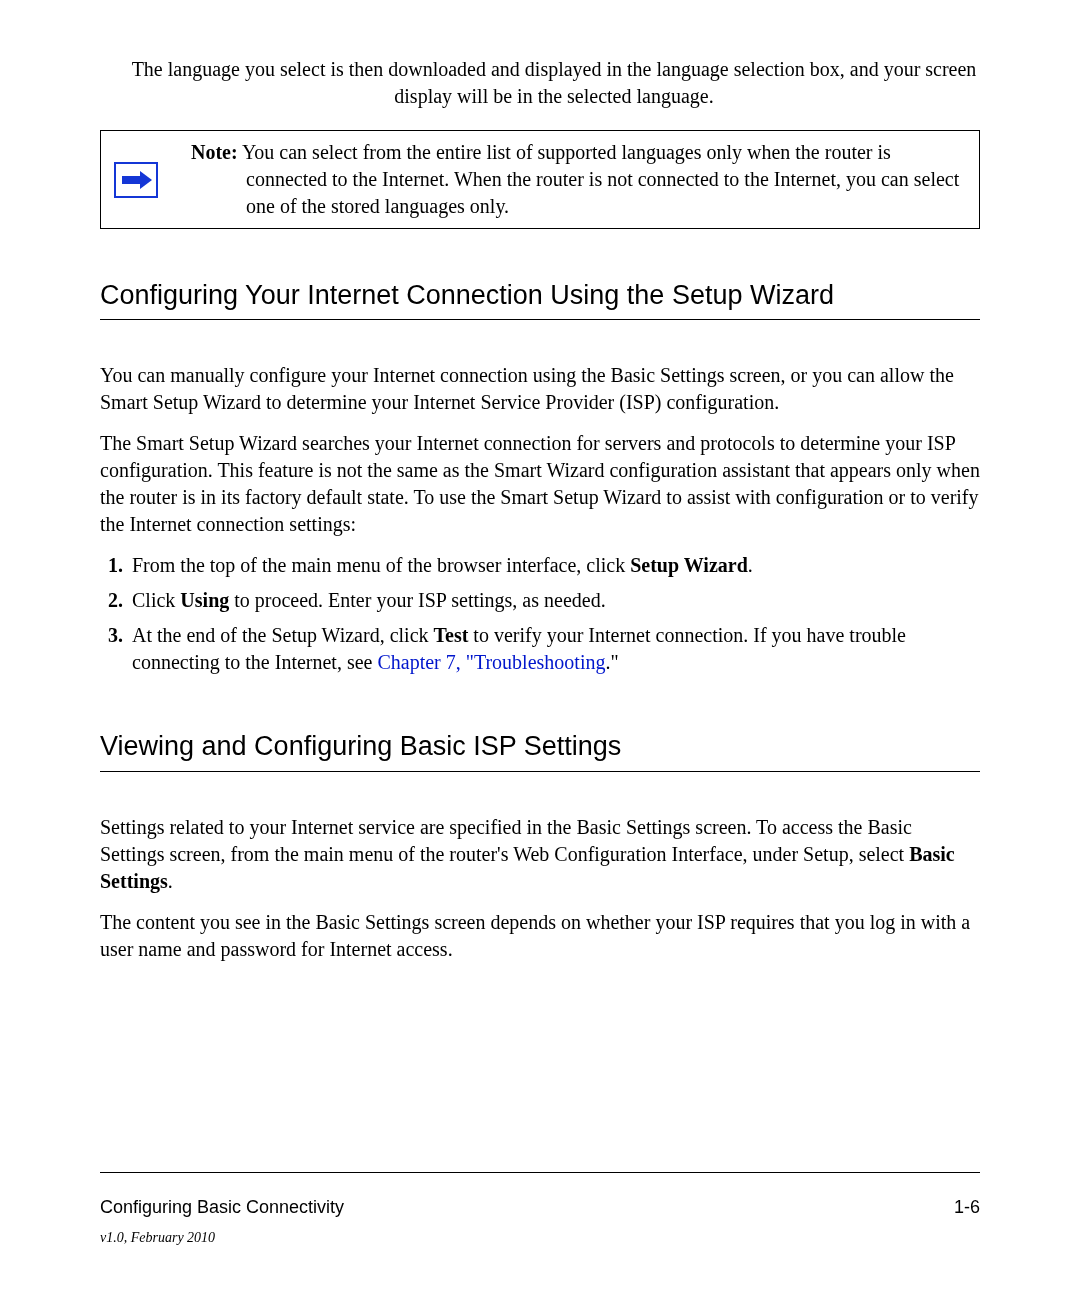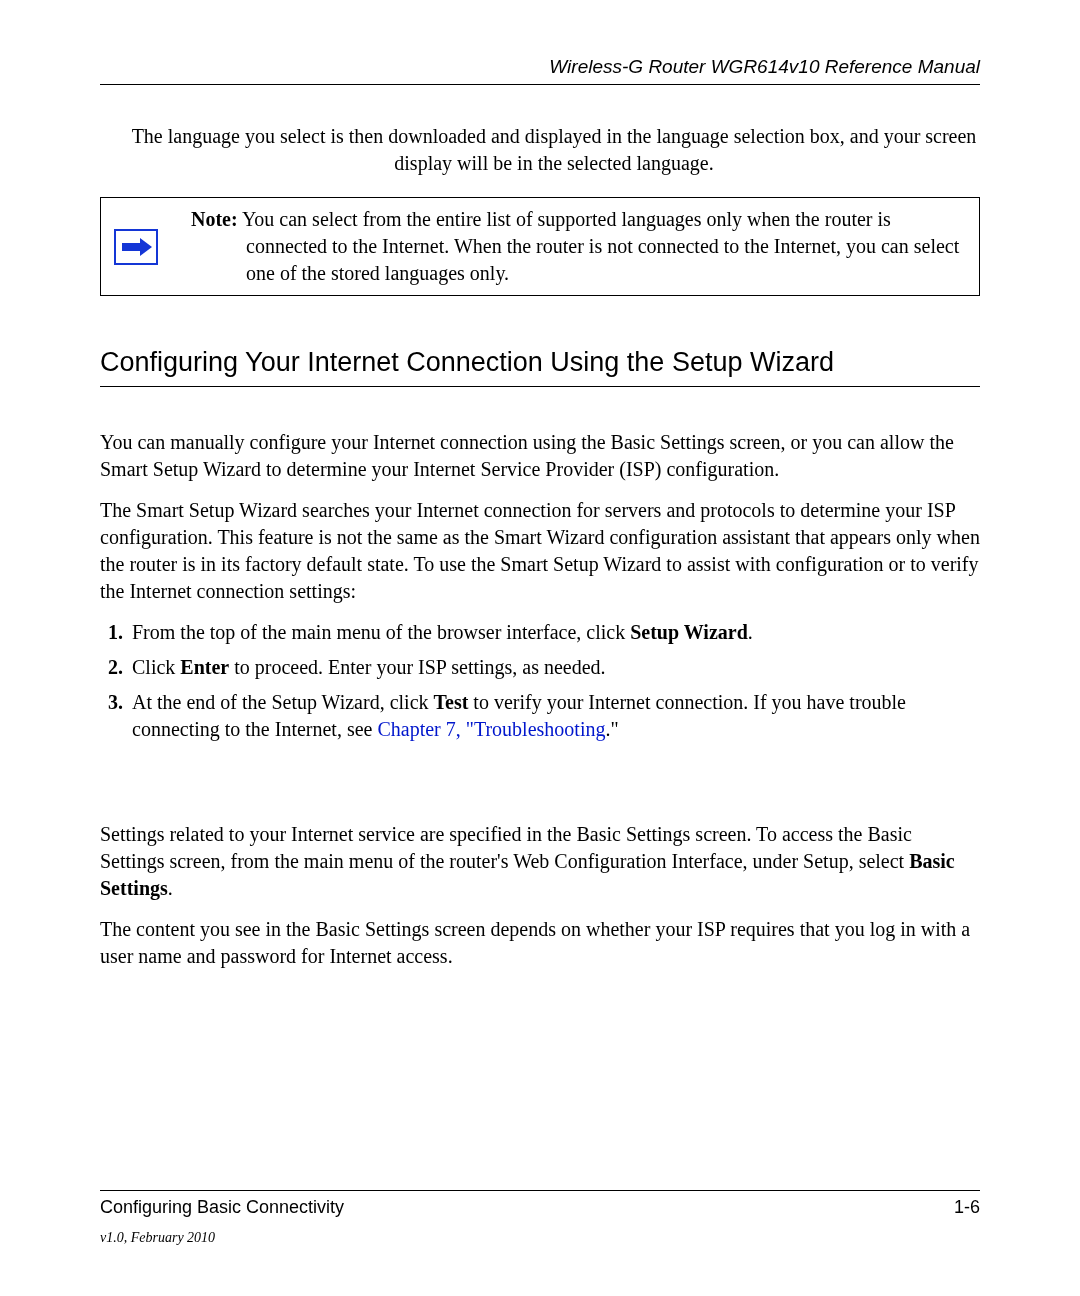"Wireless-G Router WGR614v10 Reference" div.header { html: <div>Wireless-G Router WGR614v10 Reference Manual</div> -> none }
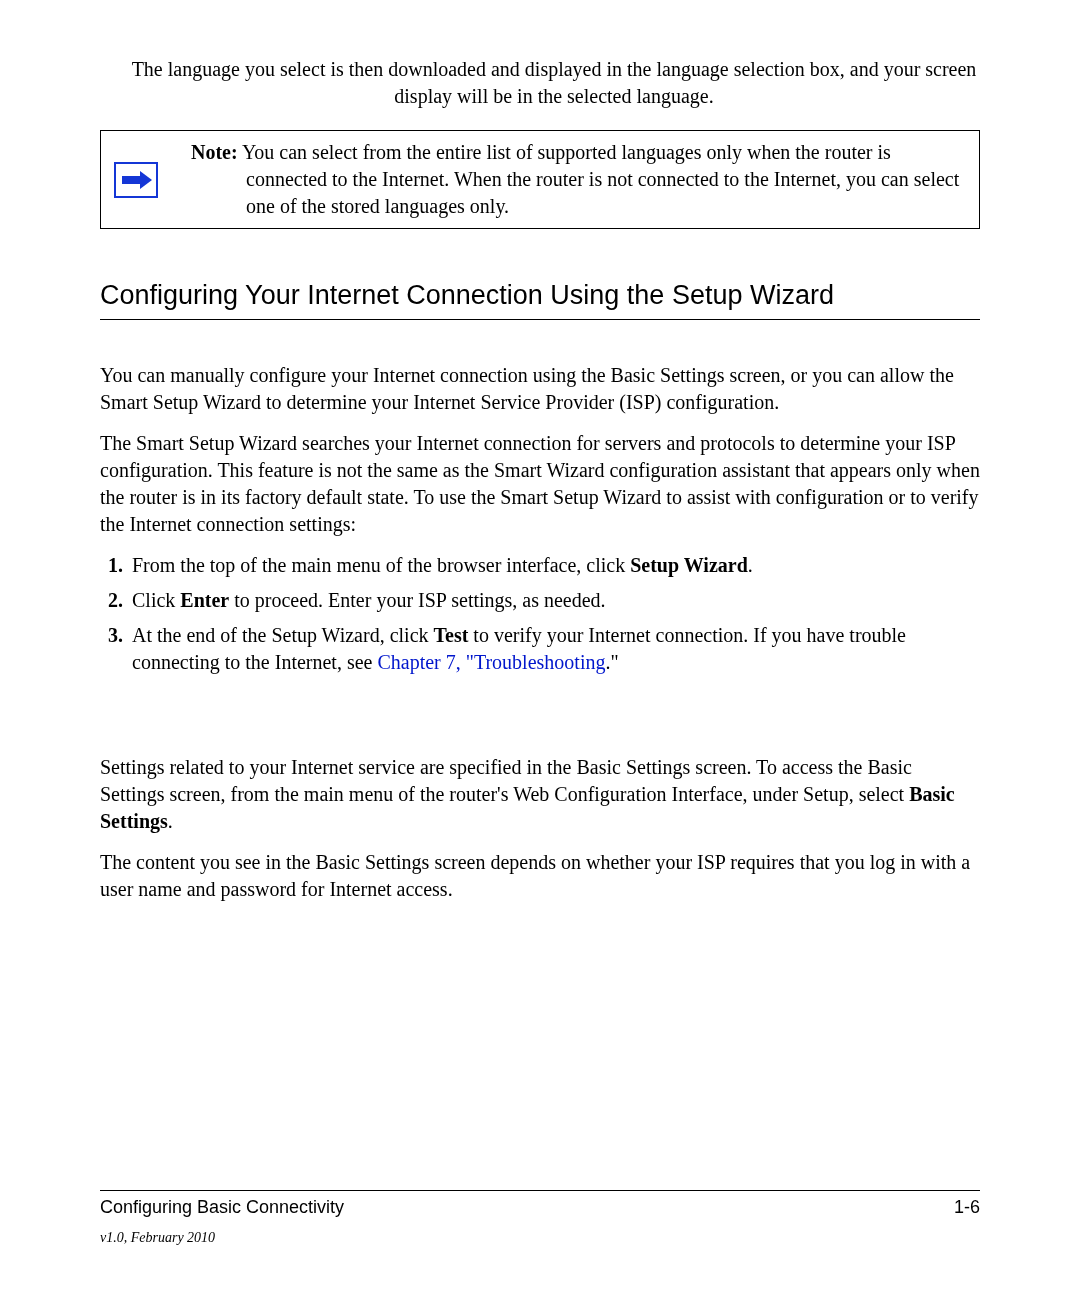"Enter" span.bold { text: Enter -> Using }
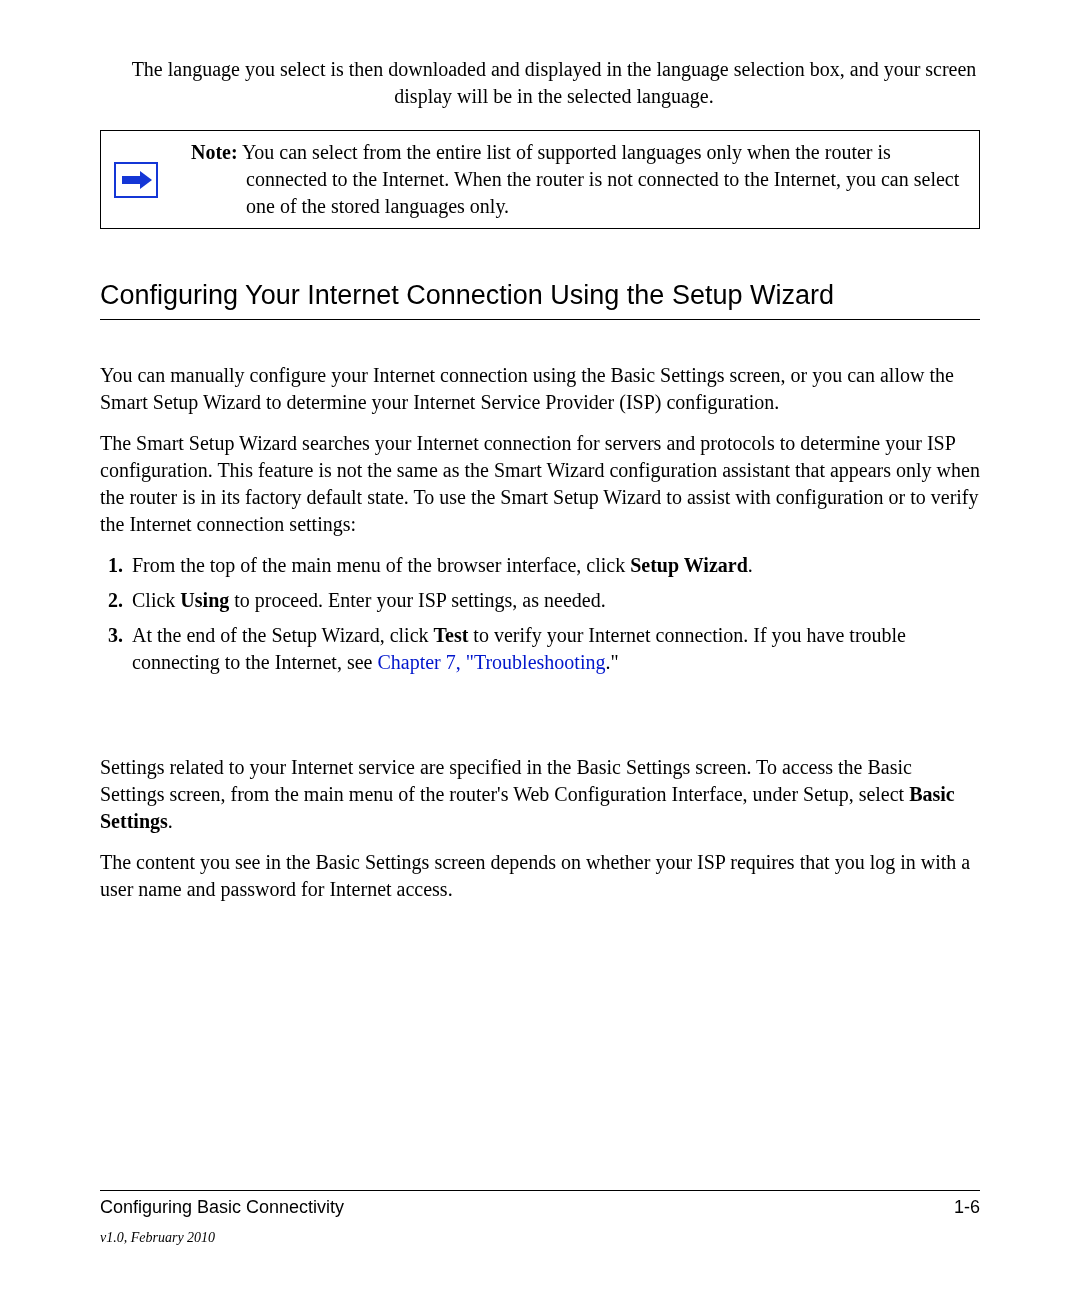"Viewing and Configuring Basic ISP" h2 { html: none -> <h2>Viewing and Configuring Basic ISP Settings</h2> }
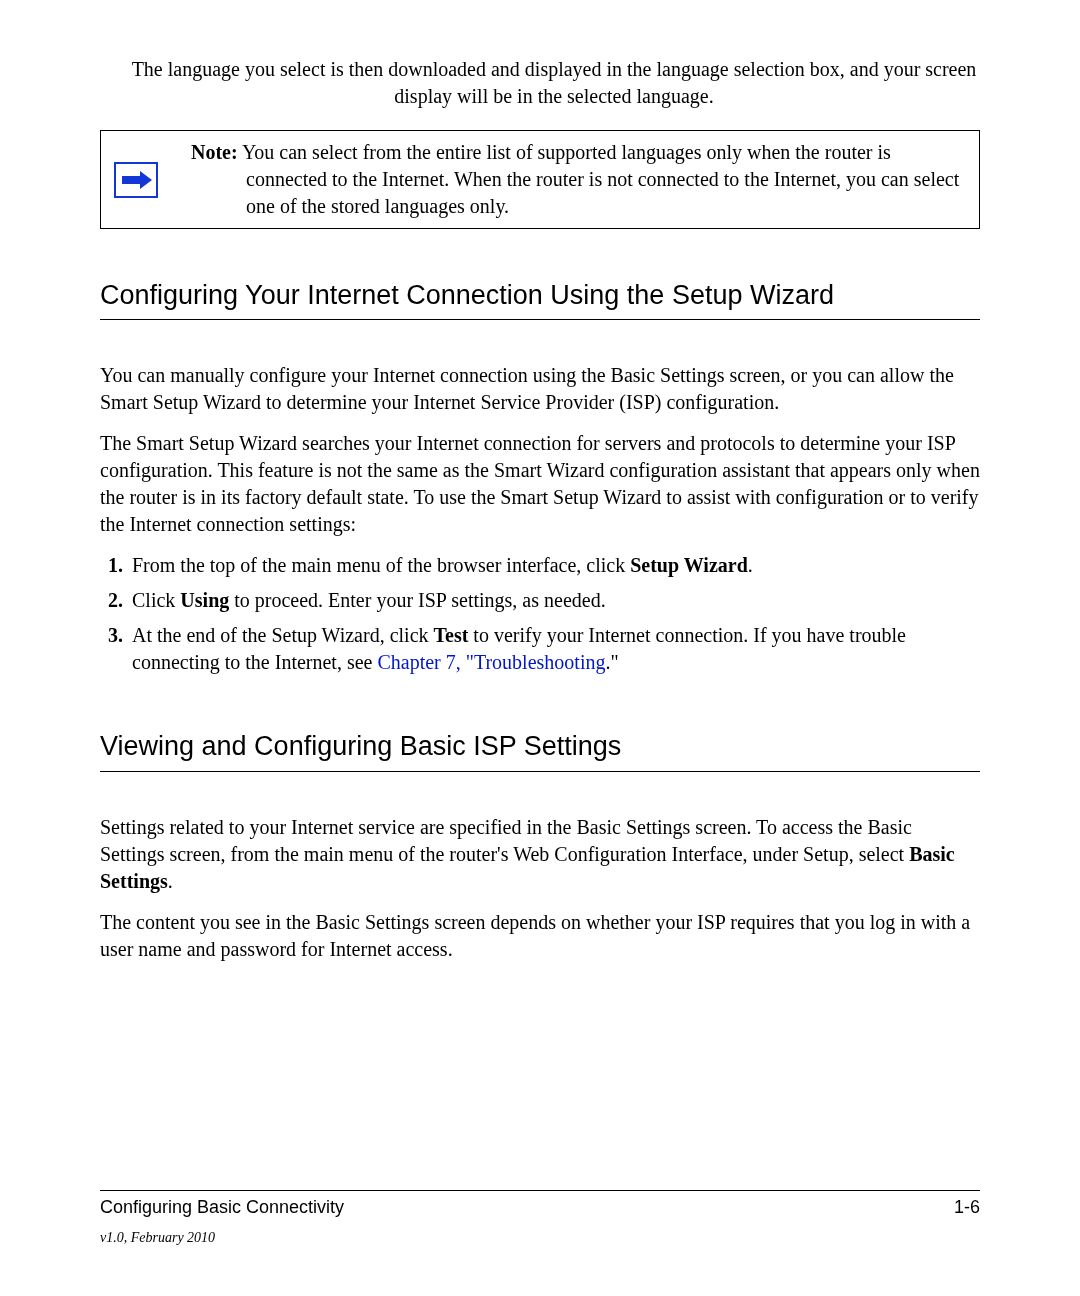"Configuring Basic Connectivity" .footer-rule { padding-top: 6px -> 24px }
